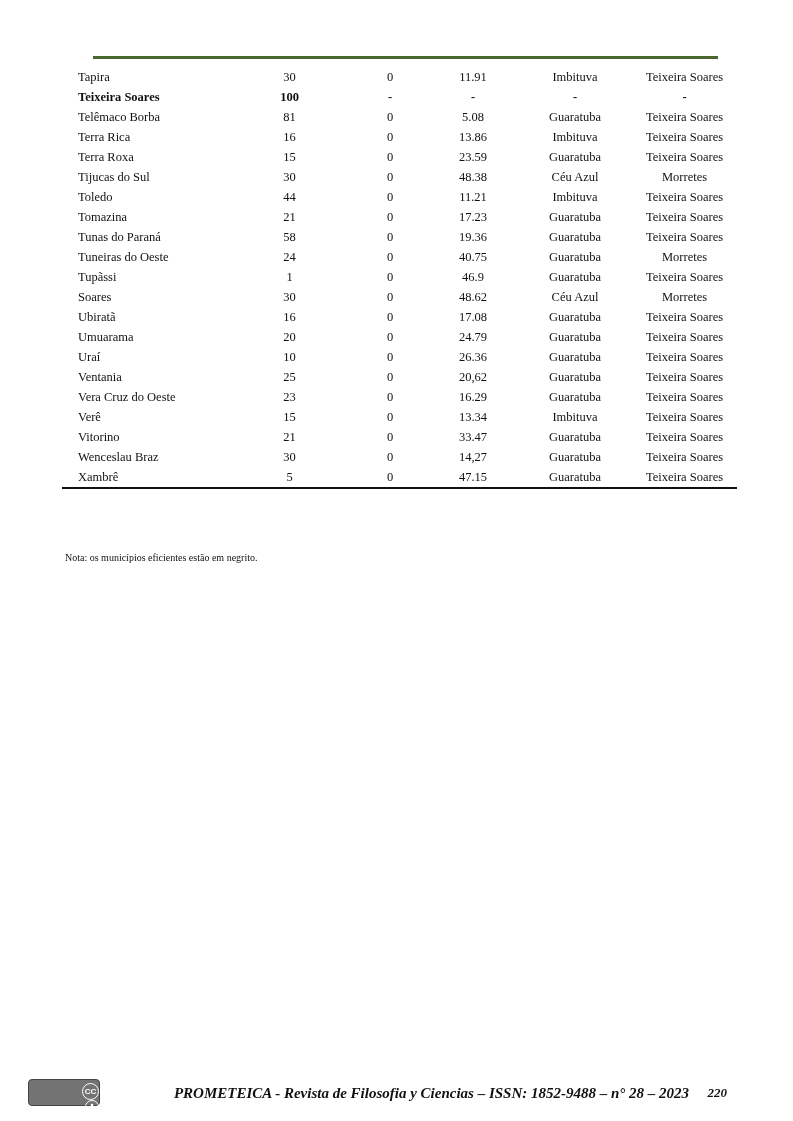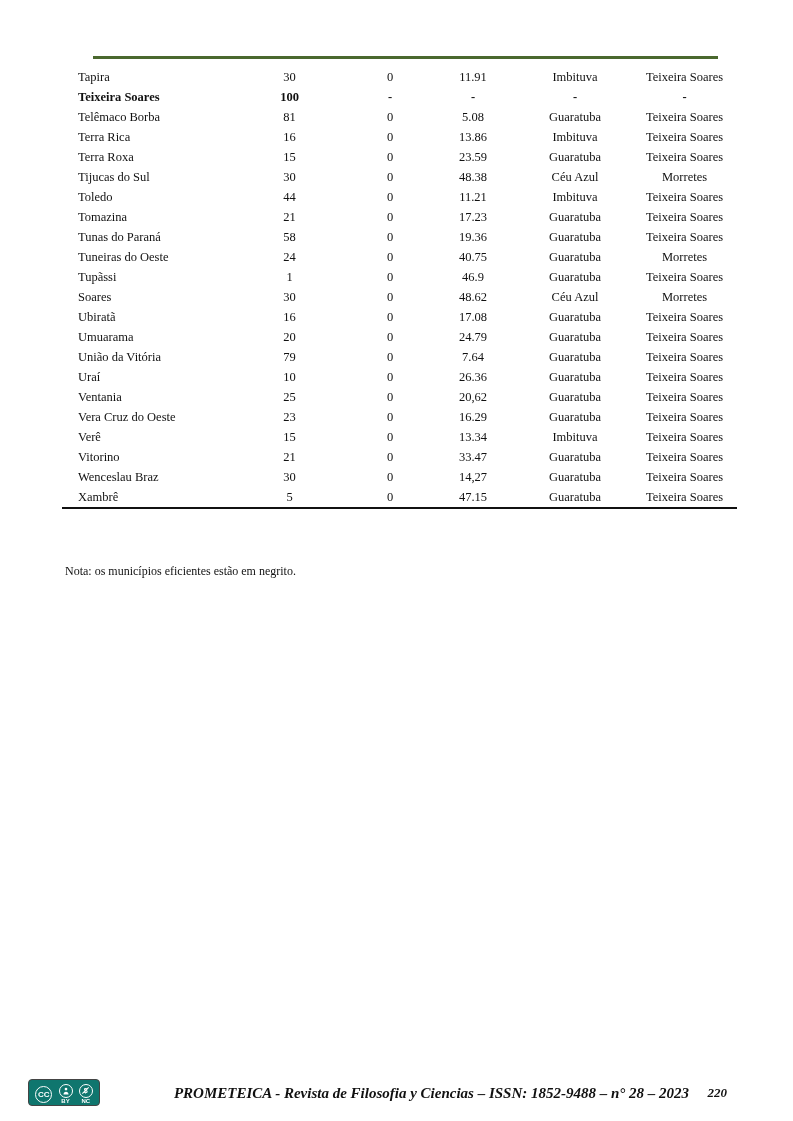"União da Vitória" tr { html: <tr> <td>União da Vitória</td> <td>79</td> <td>0</td> <td>7.64</td> <td>Guaratuba</td> <td>Teixeira Soares</td> </tr> -> none }
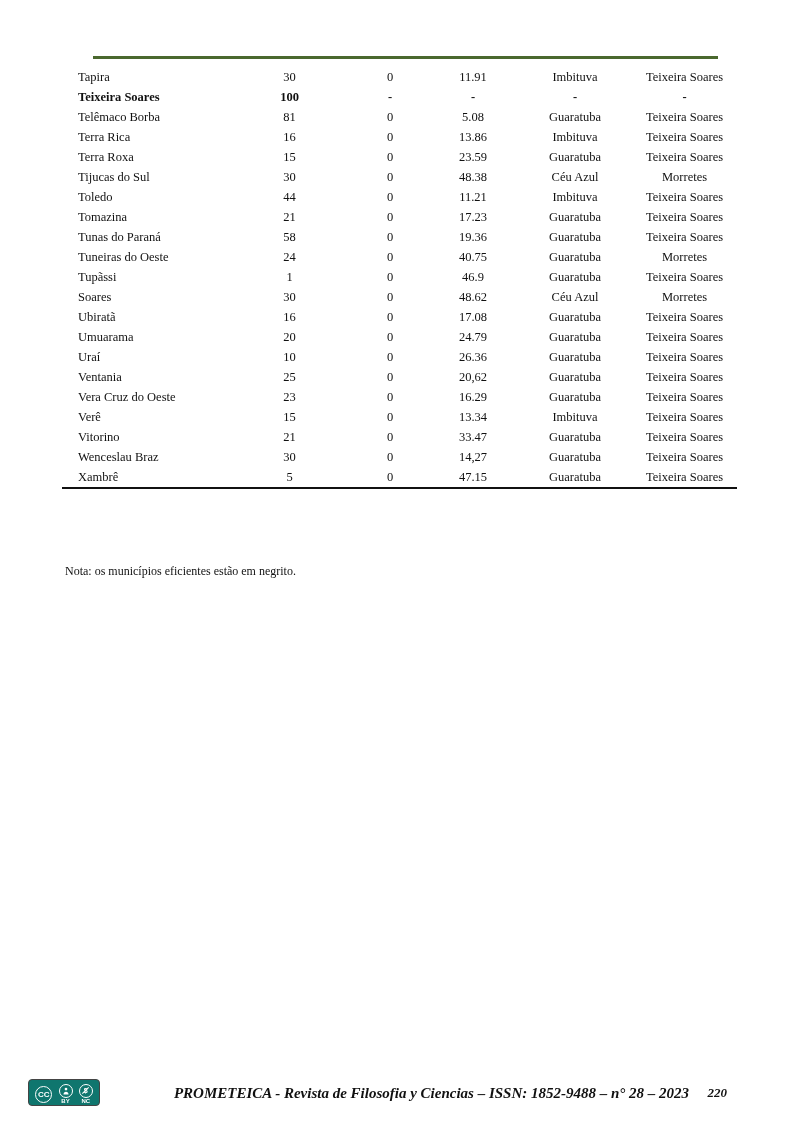"Nota: os municípios eficientes estão" .note { font-size: 12px -> 10px; margin-top: 12px -> none }
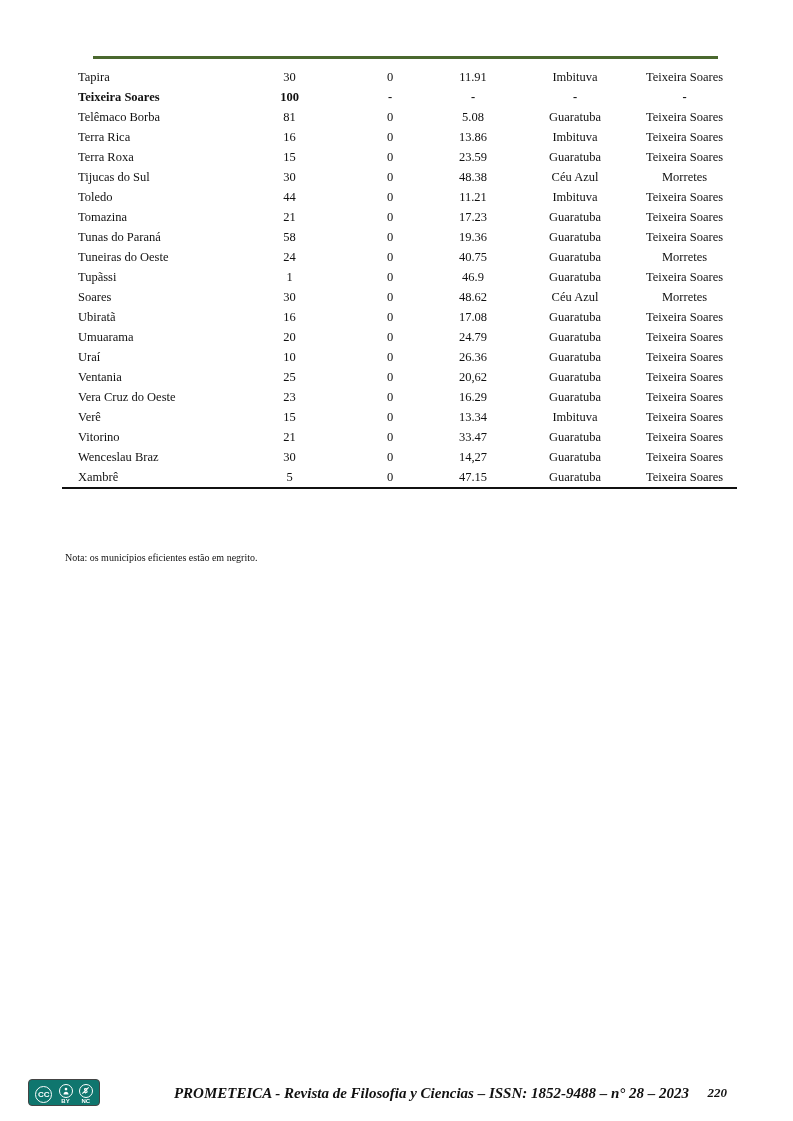"CC" .cc-badge { align-items: center -> flex-end; background: #0f766e -> #737373; flex-direction: none -> column }
